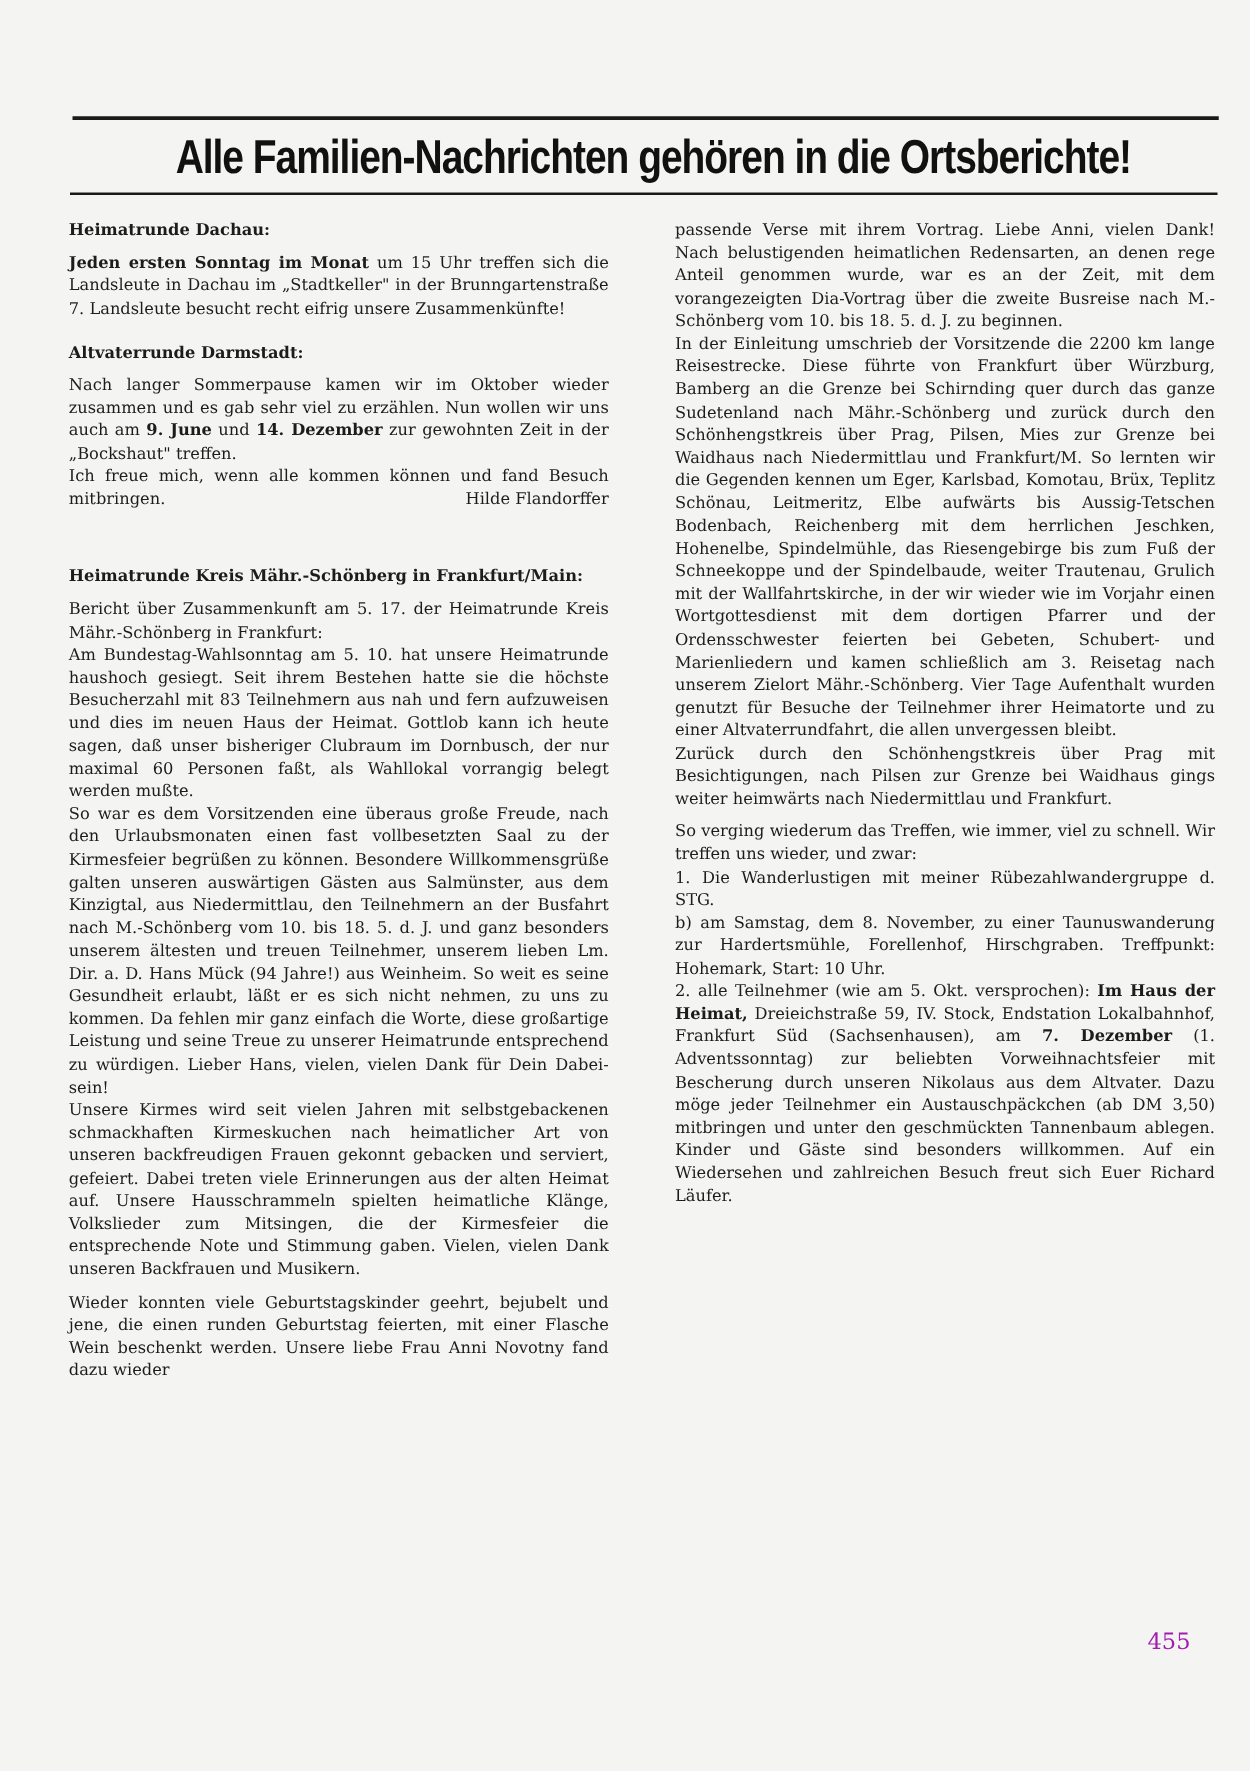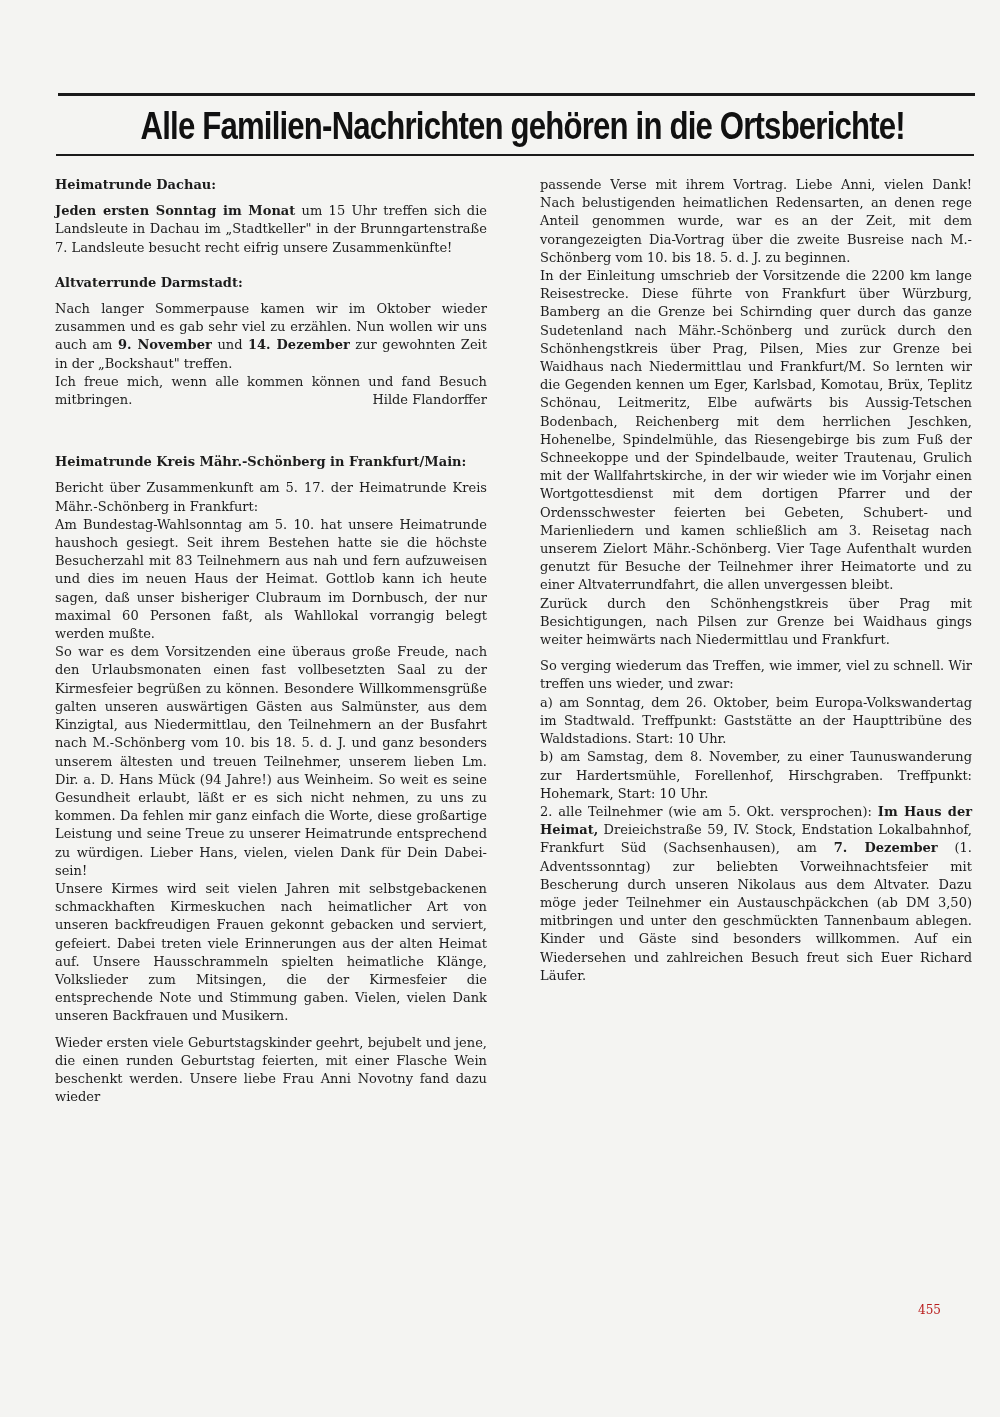"9. November" b { text: November -> June }
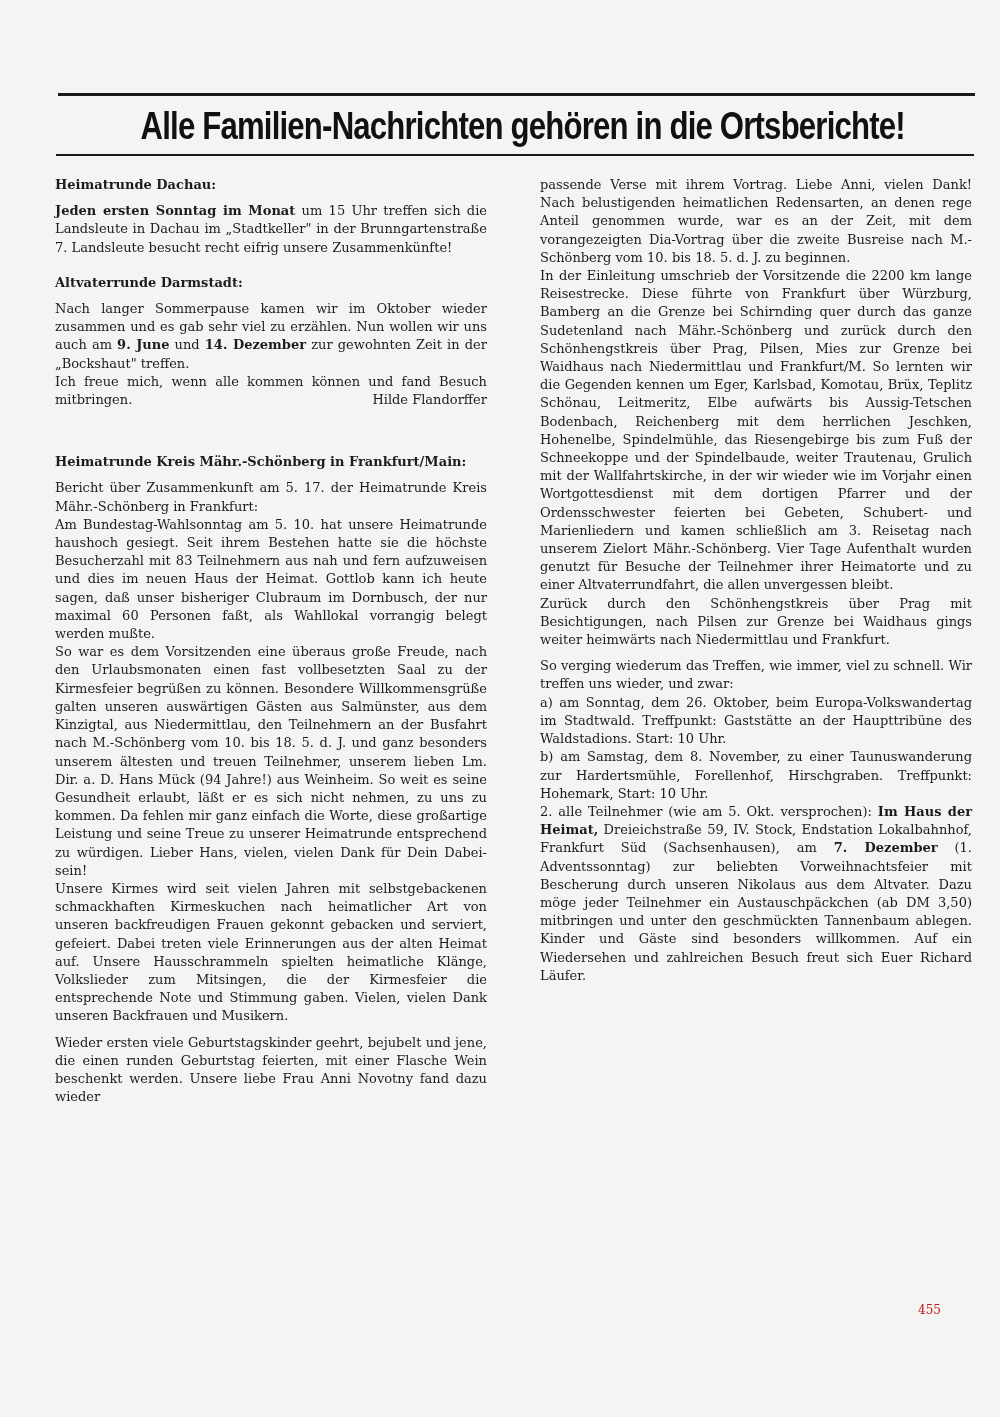"1. Die Wanderlustigen mit meiner" p { html: none -> <p>1. Die Wanderlustigen mit meiner Rübezahlwander­gruppe d. STG.</p> }
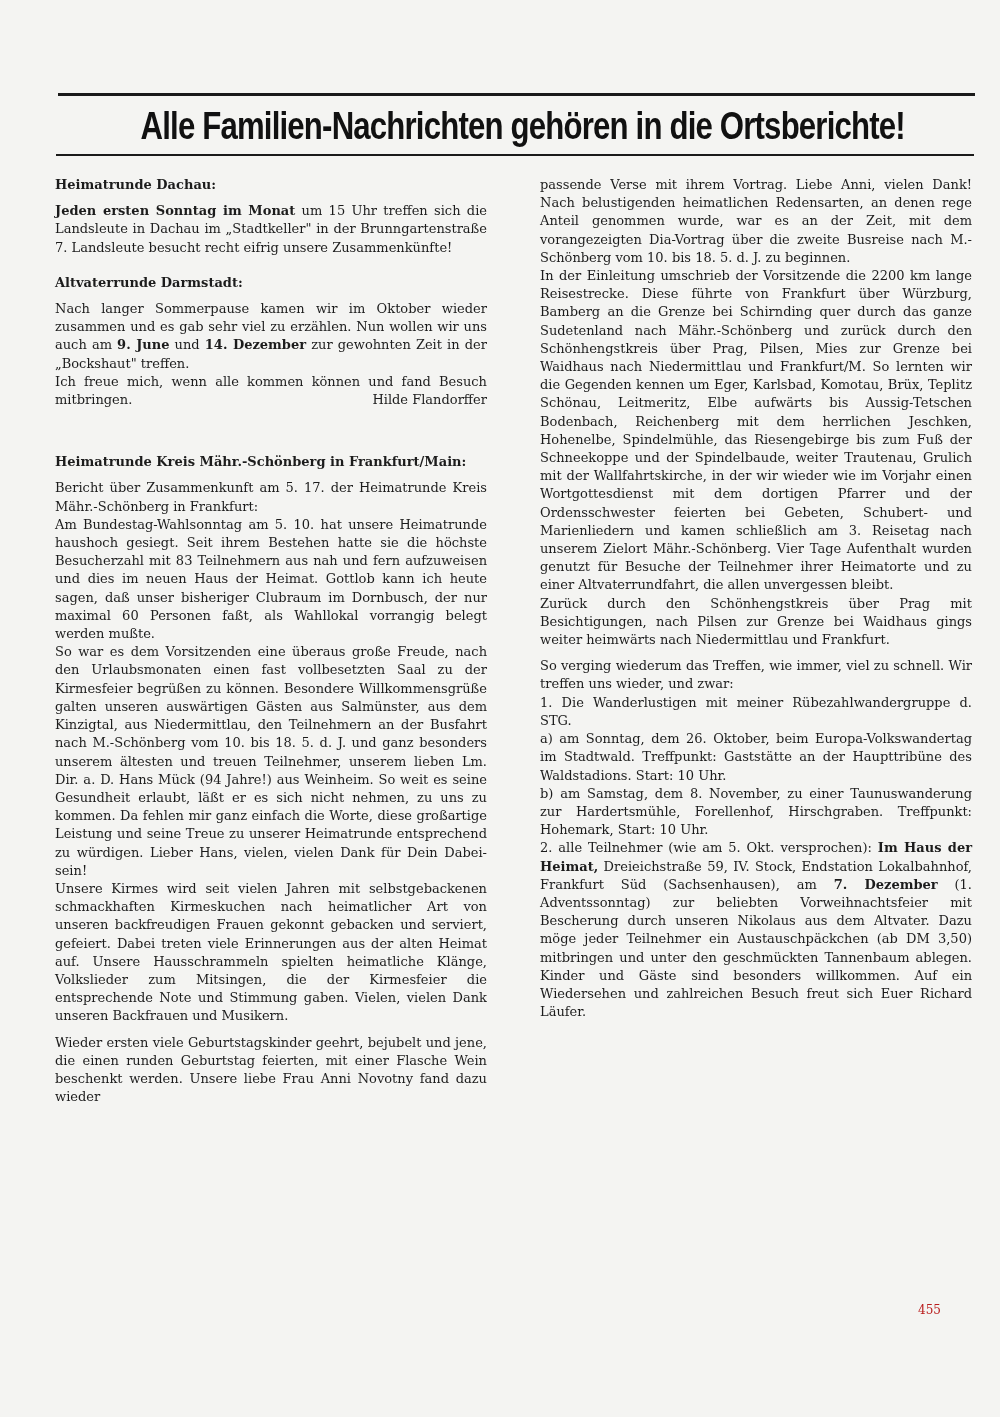"a) am Sonntag, dem 26." p { html: <p>a) am Sonntag, dem 26. Oktober, beim Europa-Volkswandertag im Stadtwald. Treffpunkt: Gast­stätte an der Haupttribüne des Waldstadions. Start: 10 Uhr.</p> -> none }
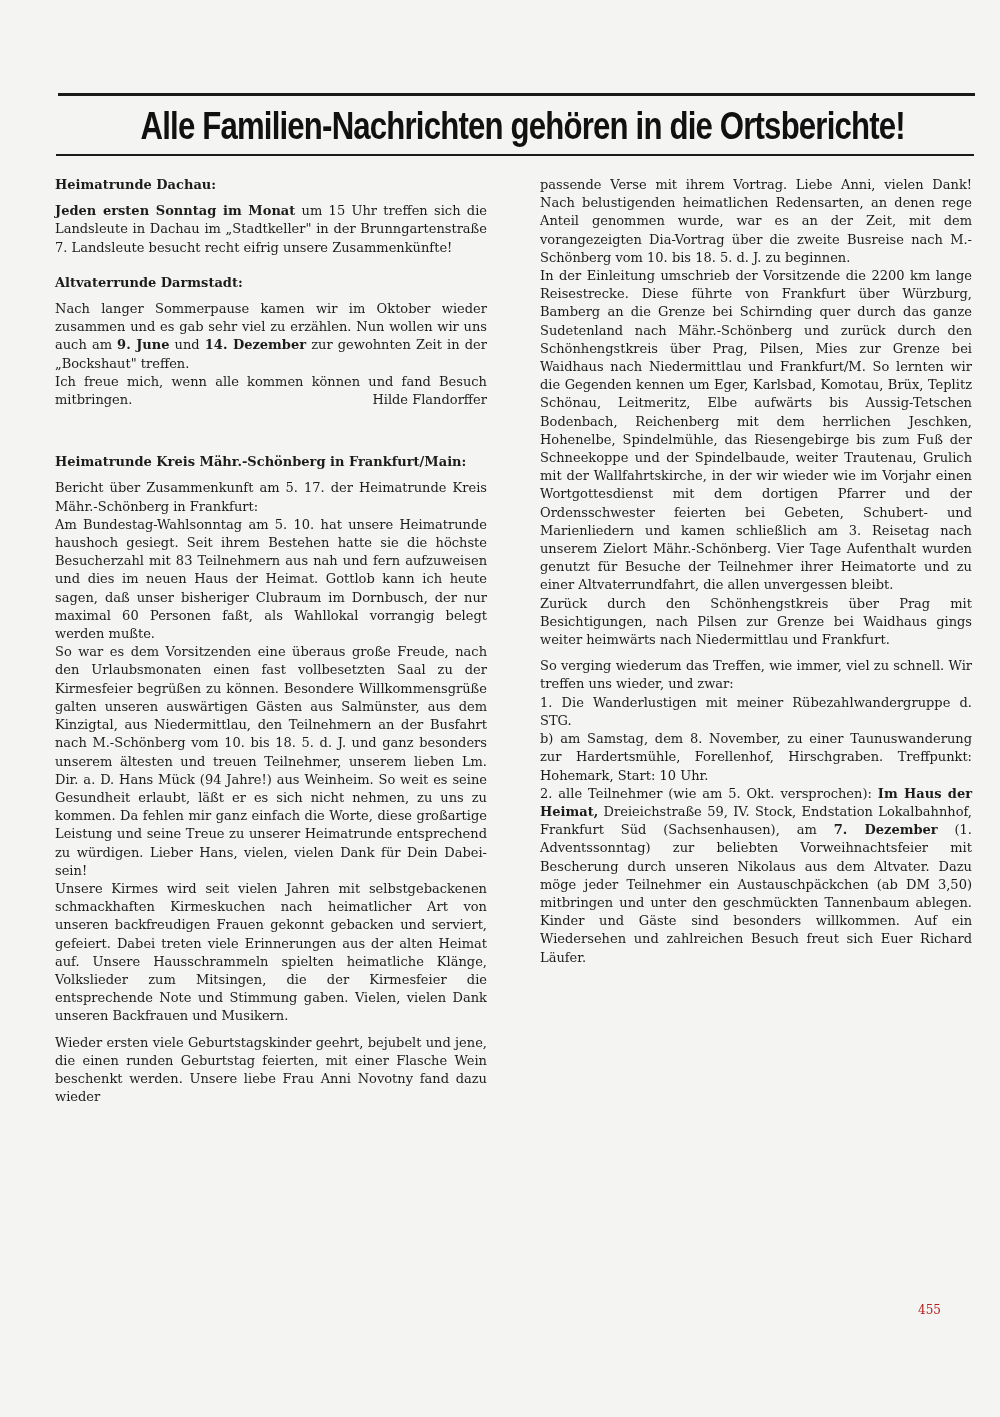"Wieder ersten viele Geburtstagskinder" p.gap-s { text: ersten -> konnten }
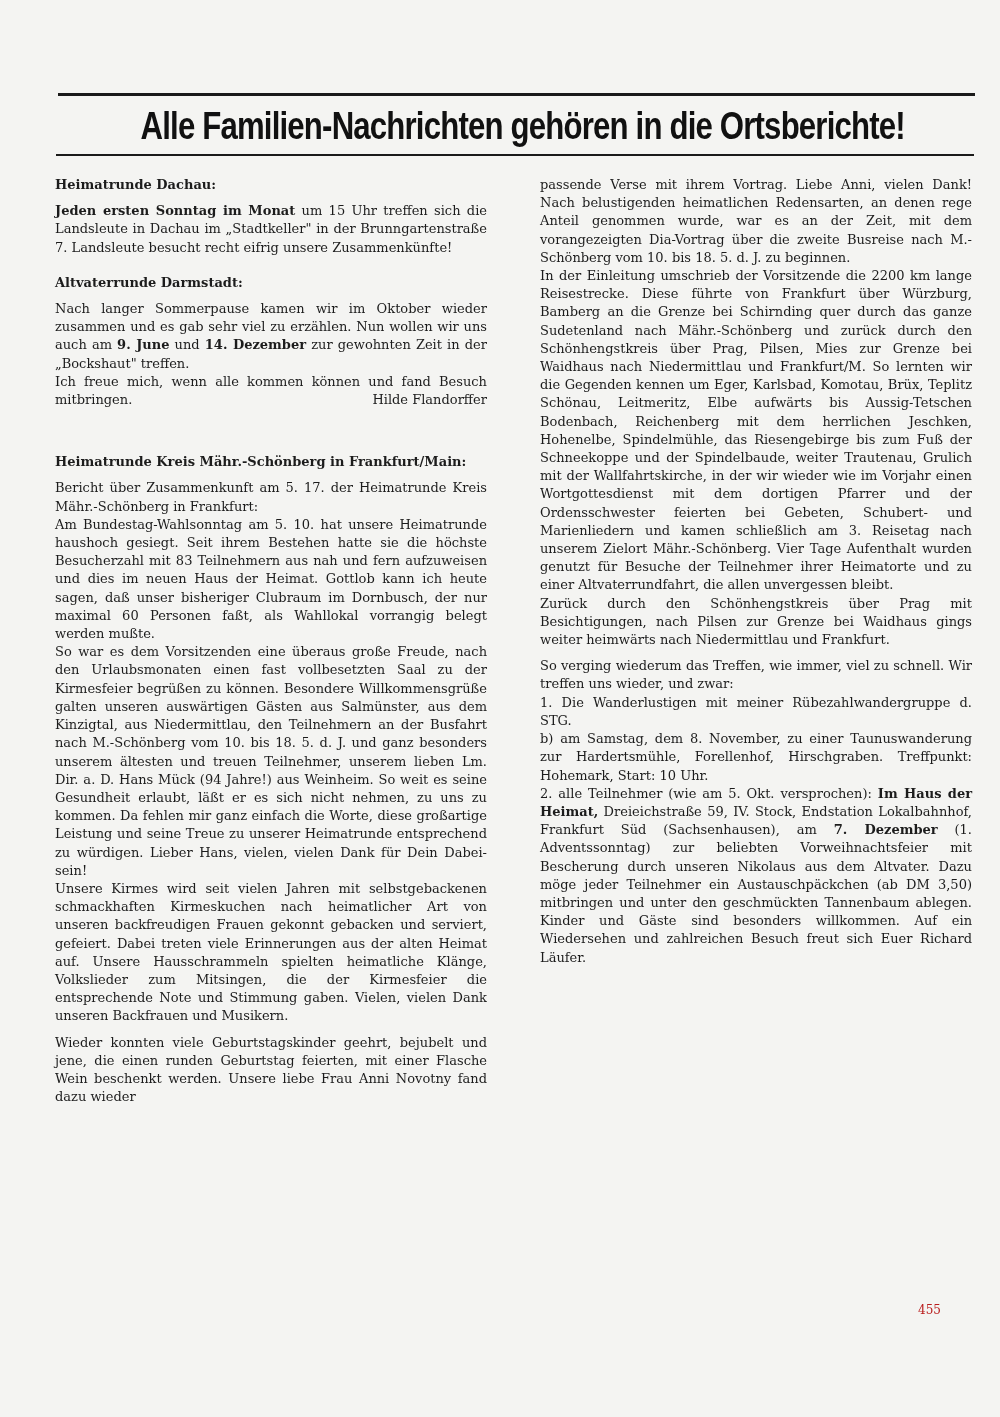"455" .page-num { color: #b91c1c -> #a21caf; font-size: 12px -> 18px }
